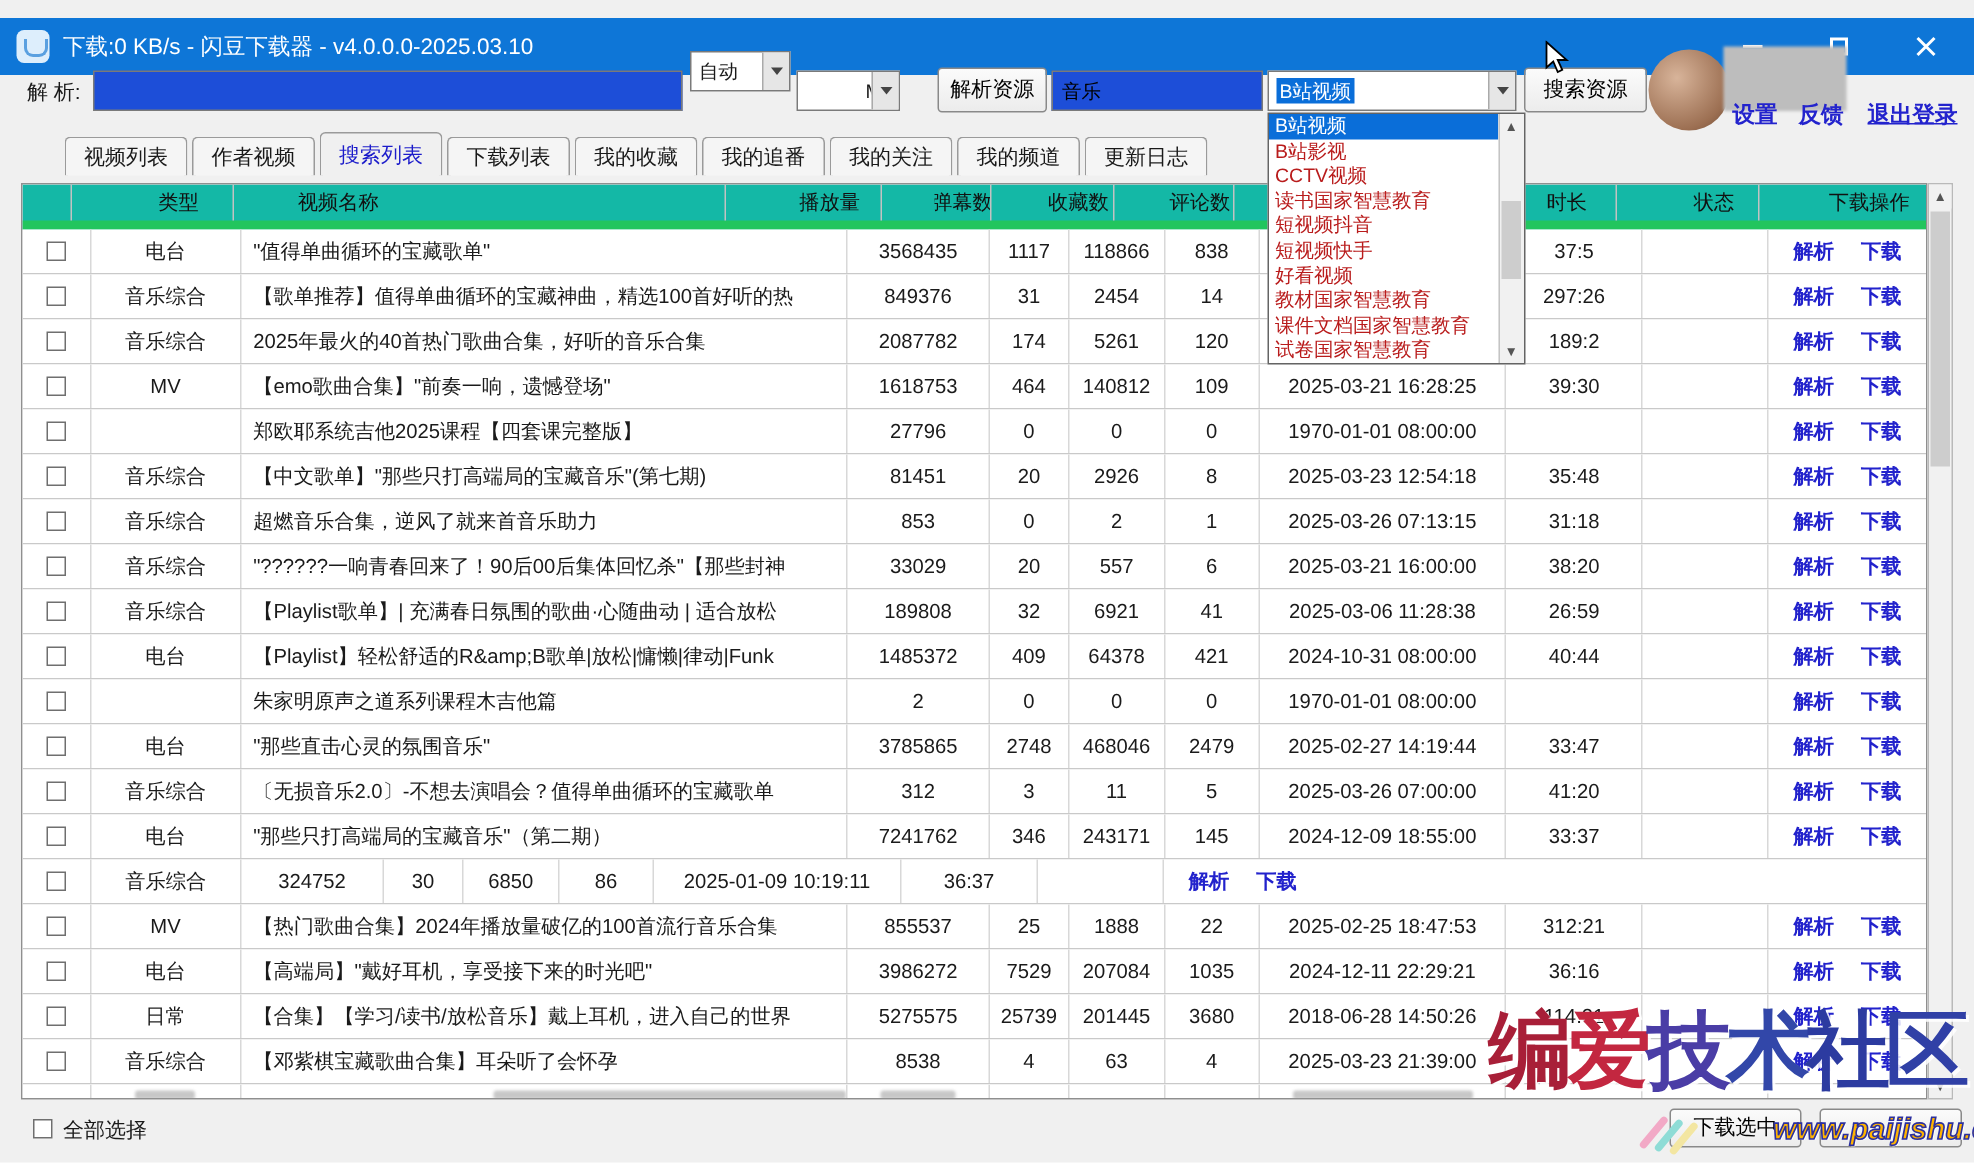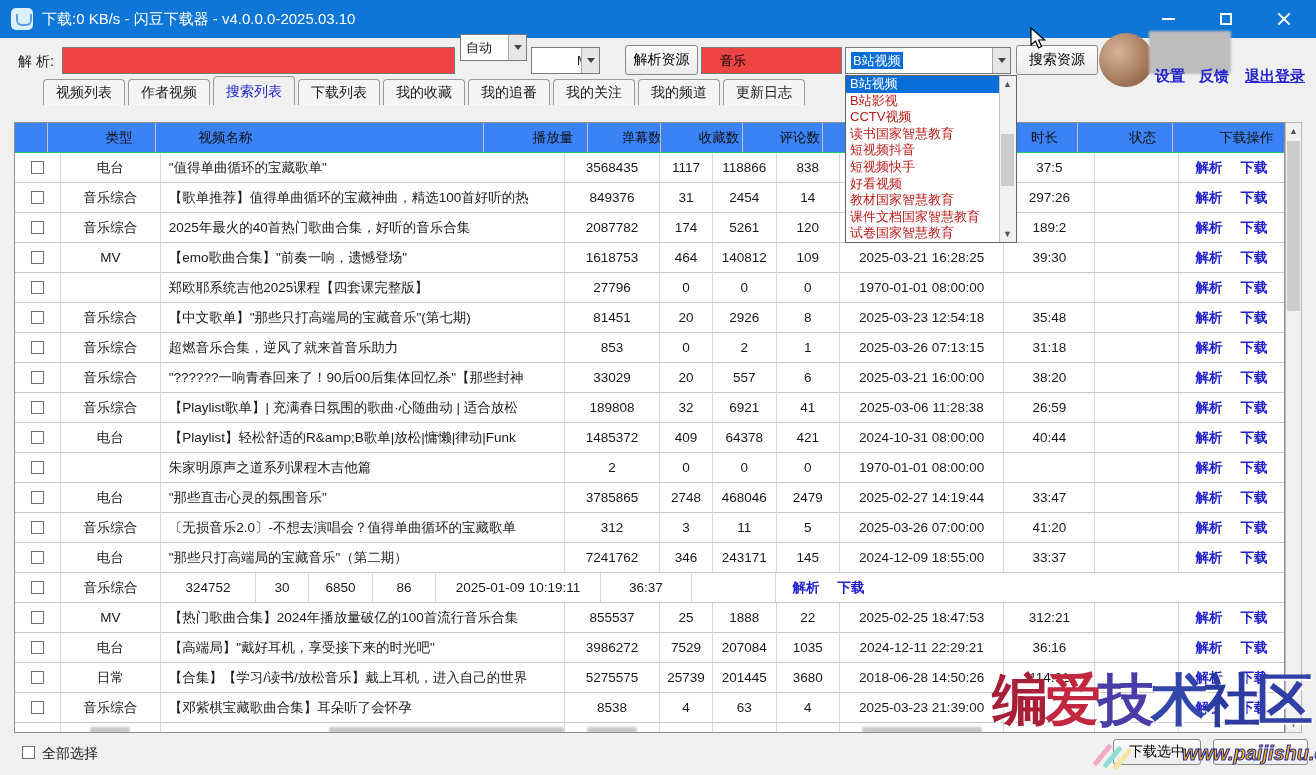"下载:0 KB/s - 闪豆下载器 -" .titlebar { top: 0 -> 12px }
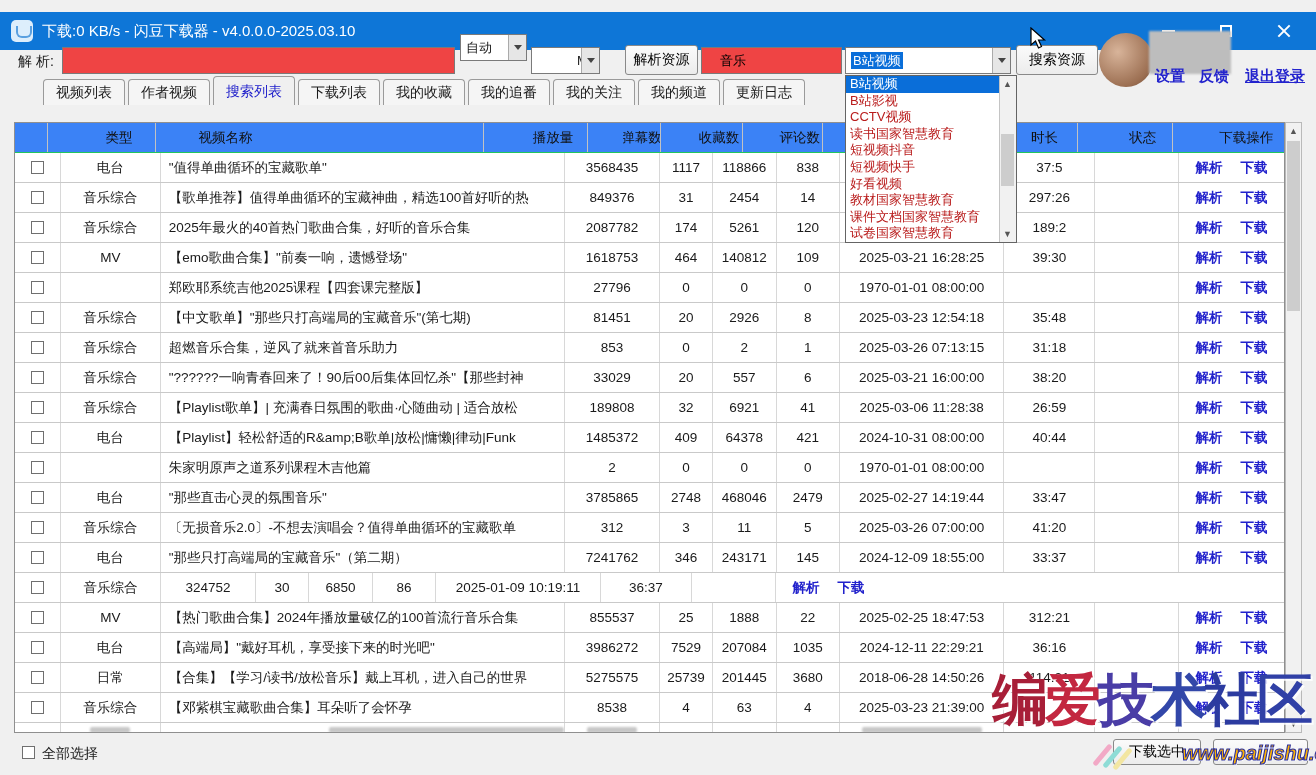"音乐" .tb-input { background: #ef4444 -> #1d4ed8; padding: 0 18px -> 0 6px }
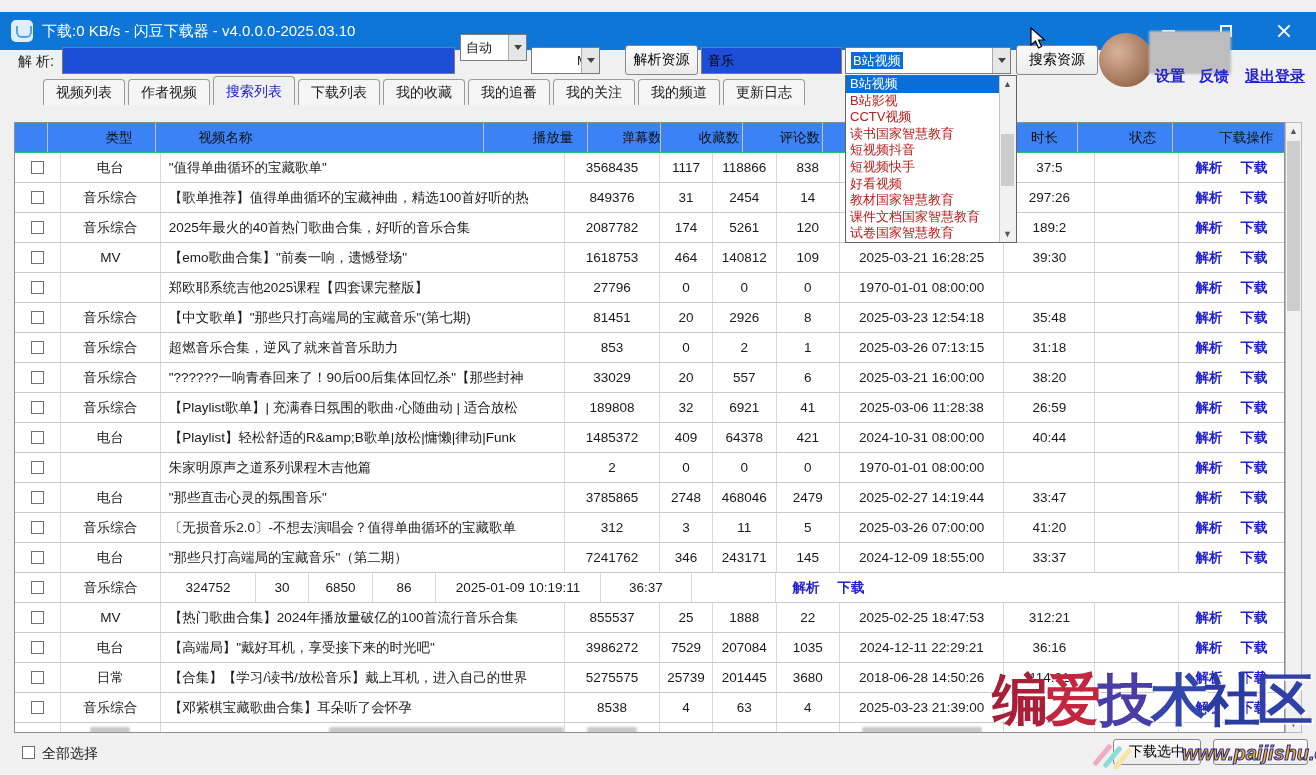"视频列表 作者视频 搜索列表 下载列表 我的收藏" .tab-bar { top: 76px -> 88px }
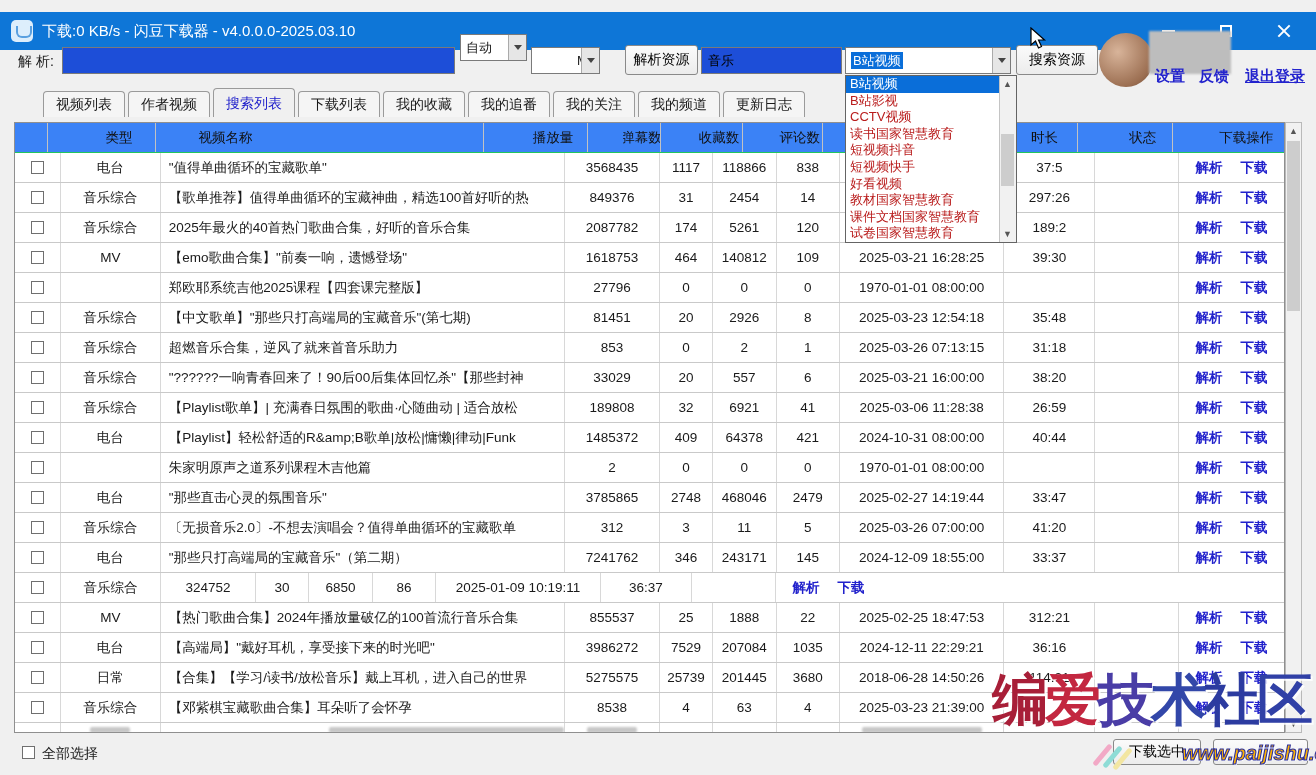"类型" .thead { background: #3b82f6 -> #14b8a6; border-bottom: 1px solid #22c55e -> 6px solid #22c55e }
